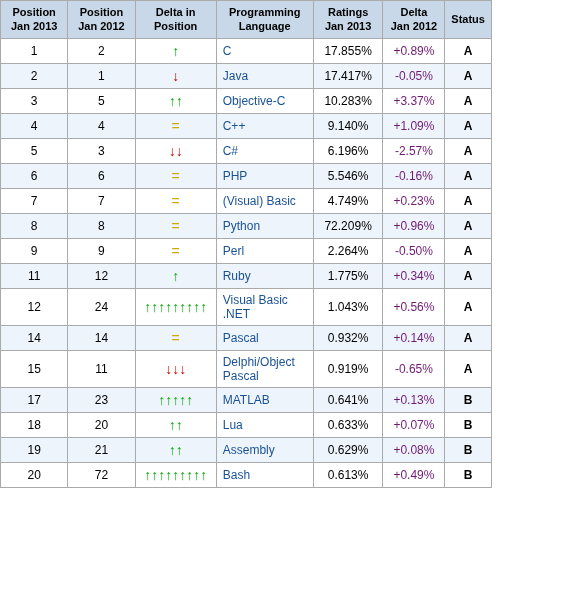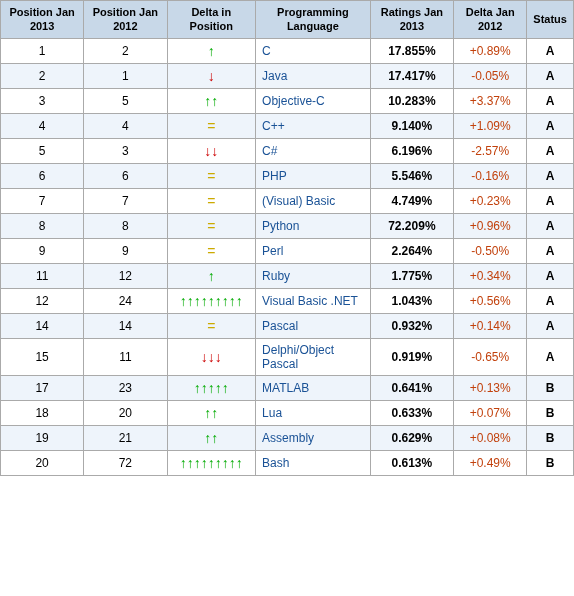"Position Jan 2013" table { width: 574px -> 492px }
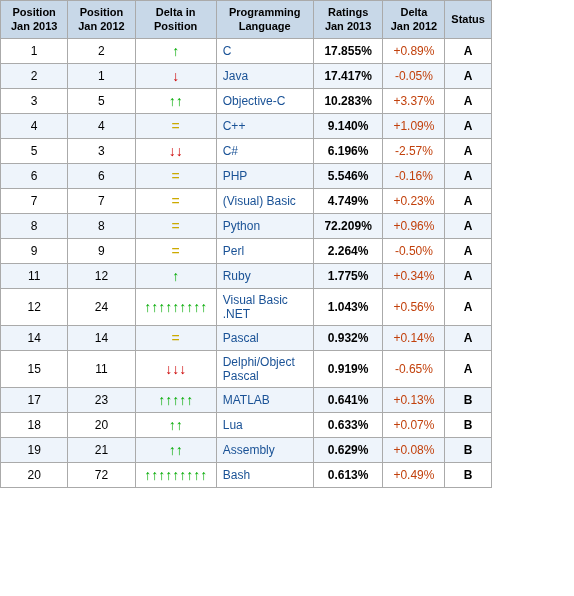"17.855%" td.rating { font-weight: bold -> none }
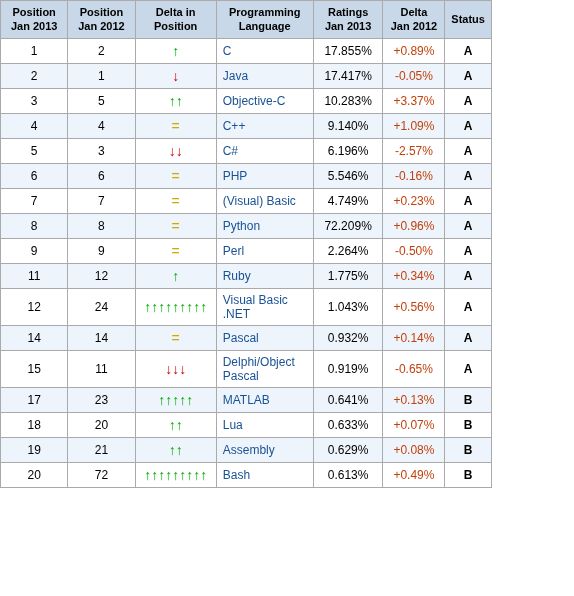"+0.89%" td.delta-rating { color: #c2410c -> #701a75 }
